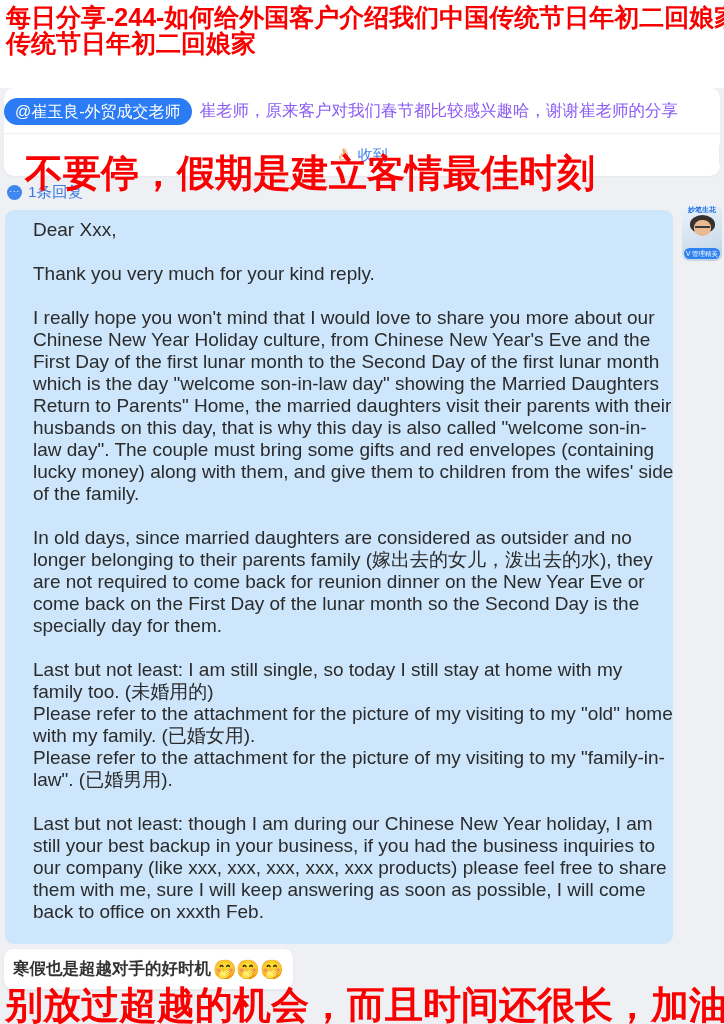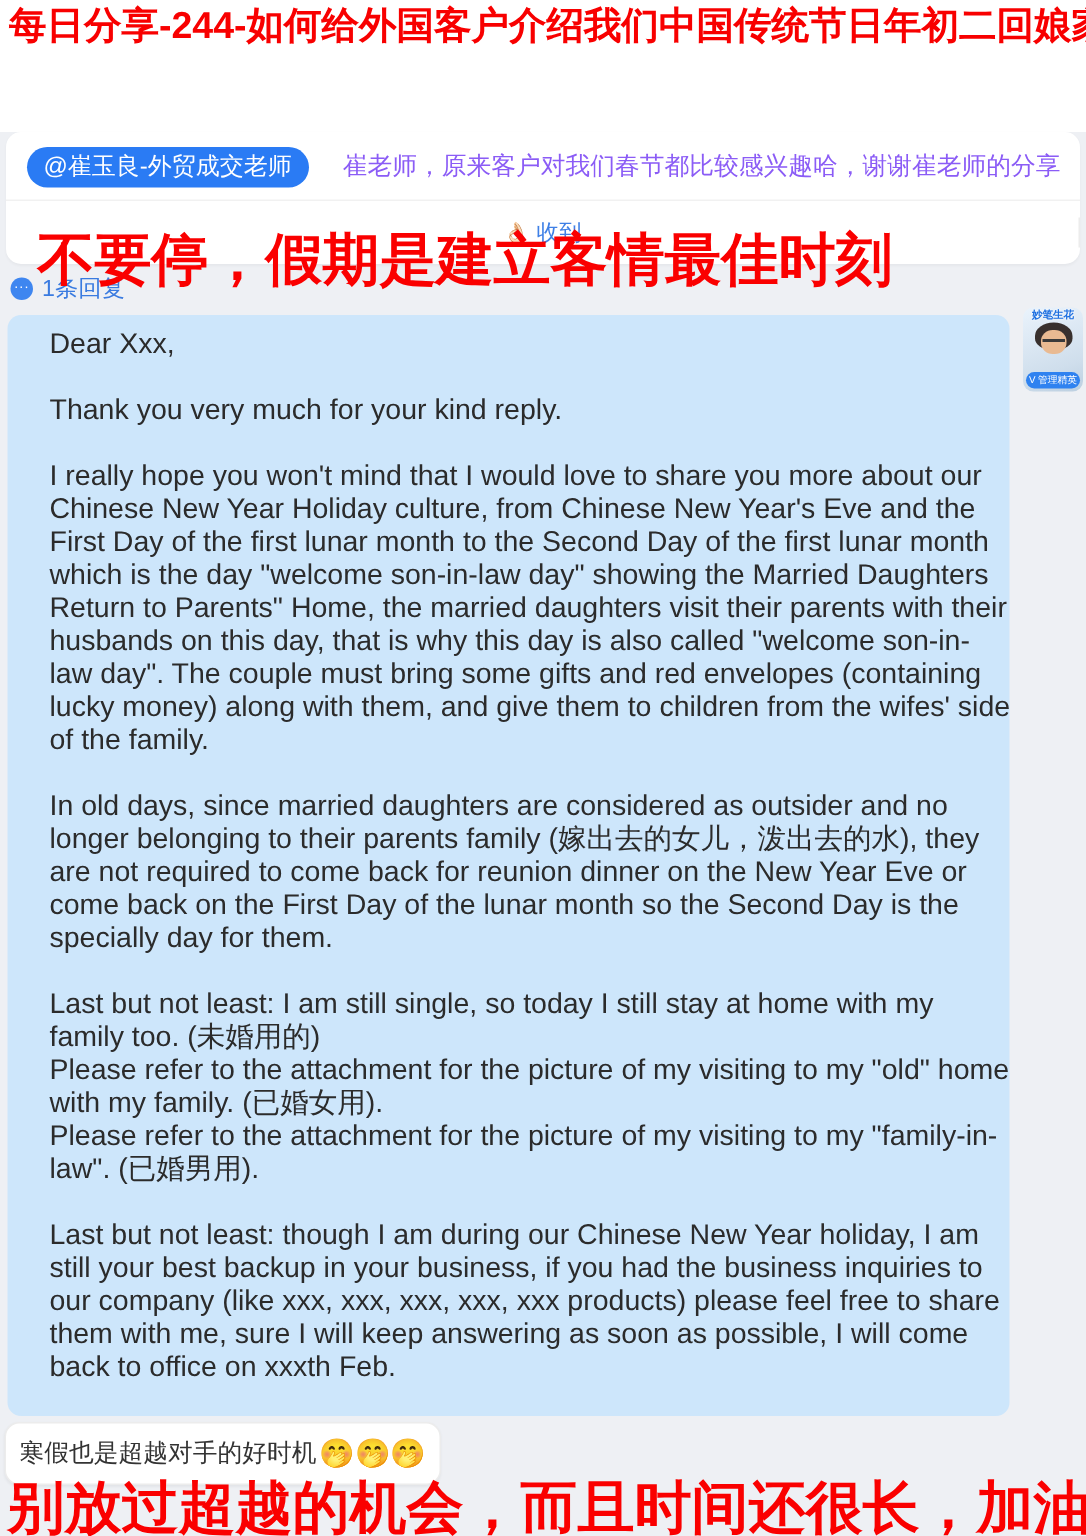"传统节日年初二回娘家" div { html: none -> <div>传统节日年初二回娘家</div> }
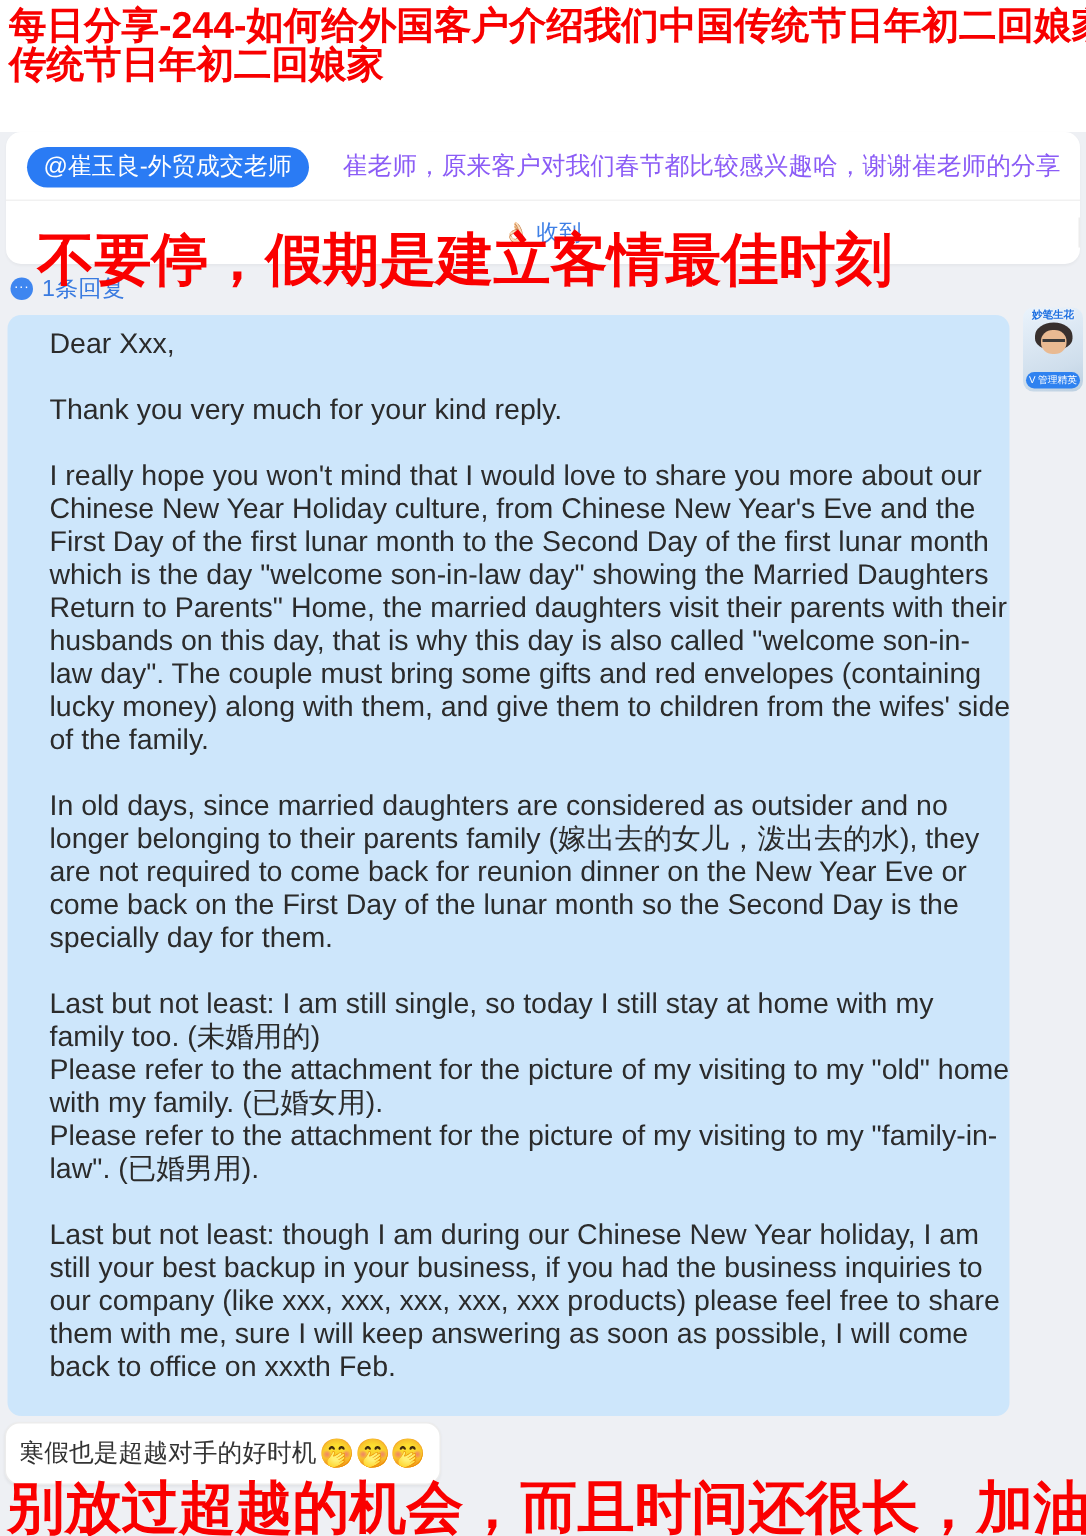"@崔玉良-外贸成交老师" .comment-row { gap: 23px -> 8px; left: 14px -> 0 }
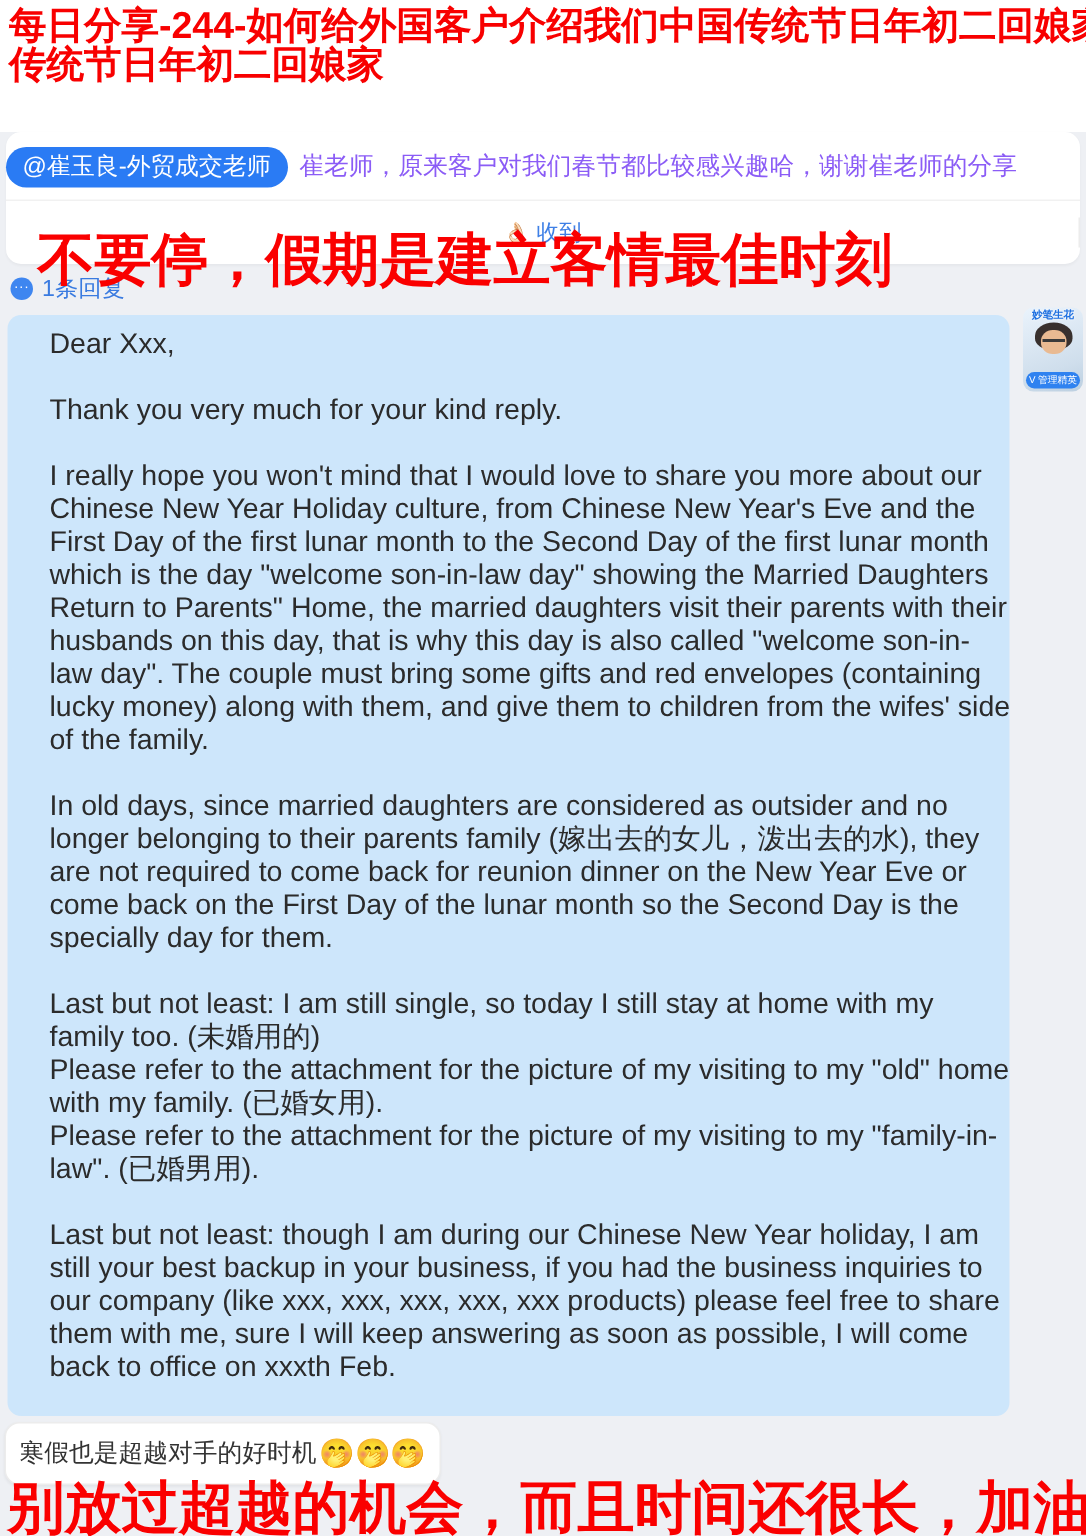"寒假也是超越对手的好时机" .footer-bubble { font-weight: none -> bold }
